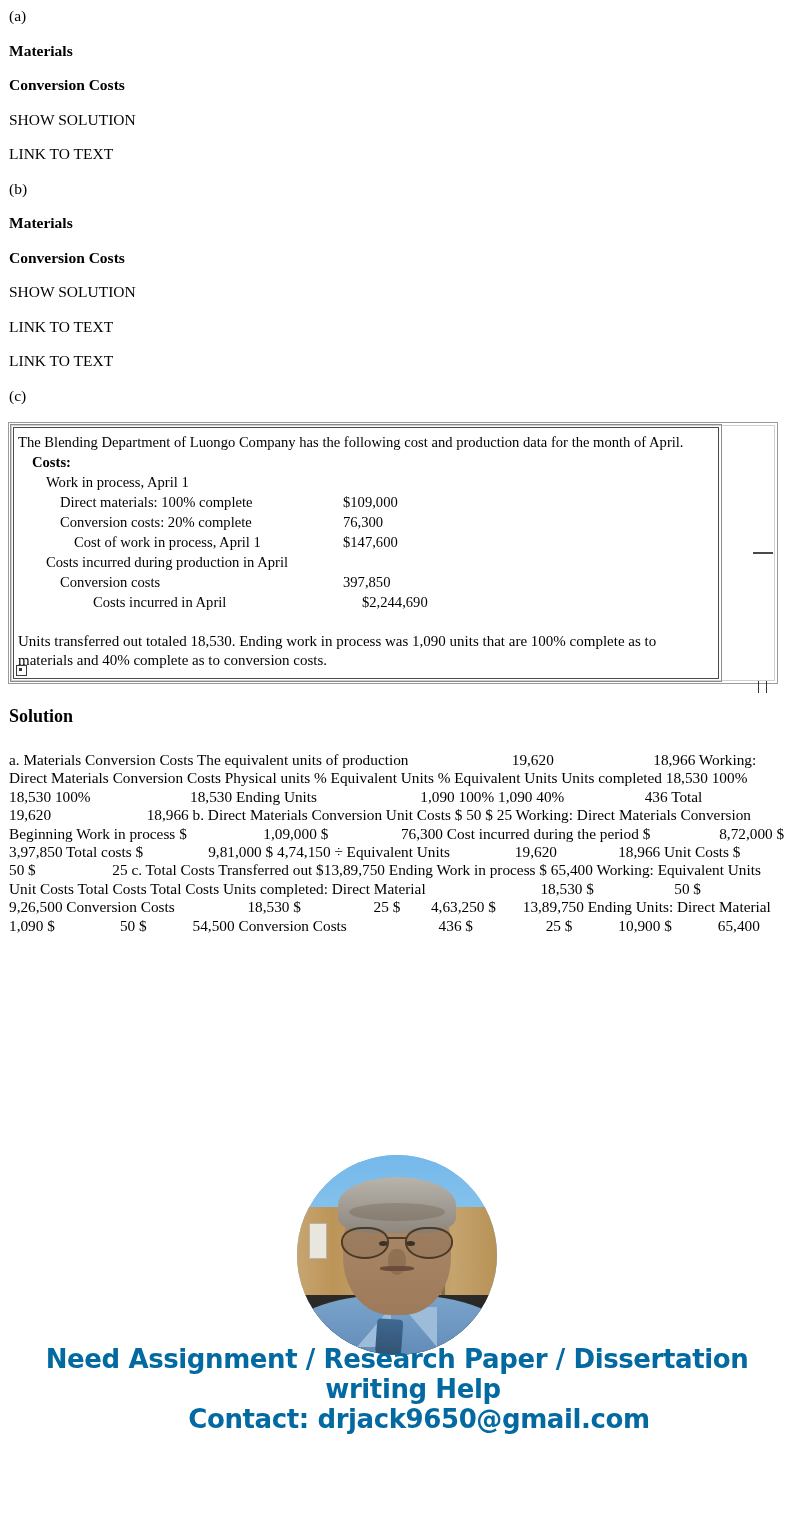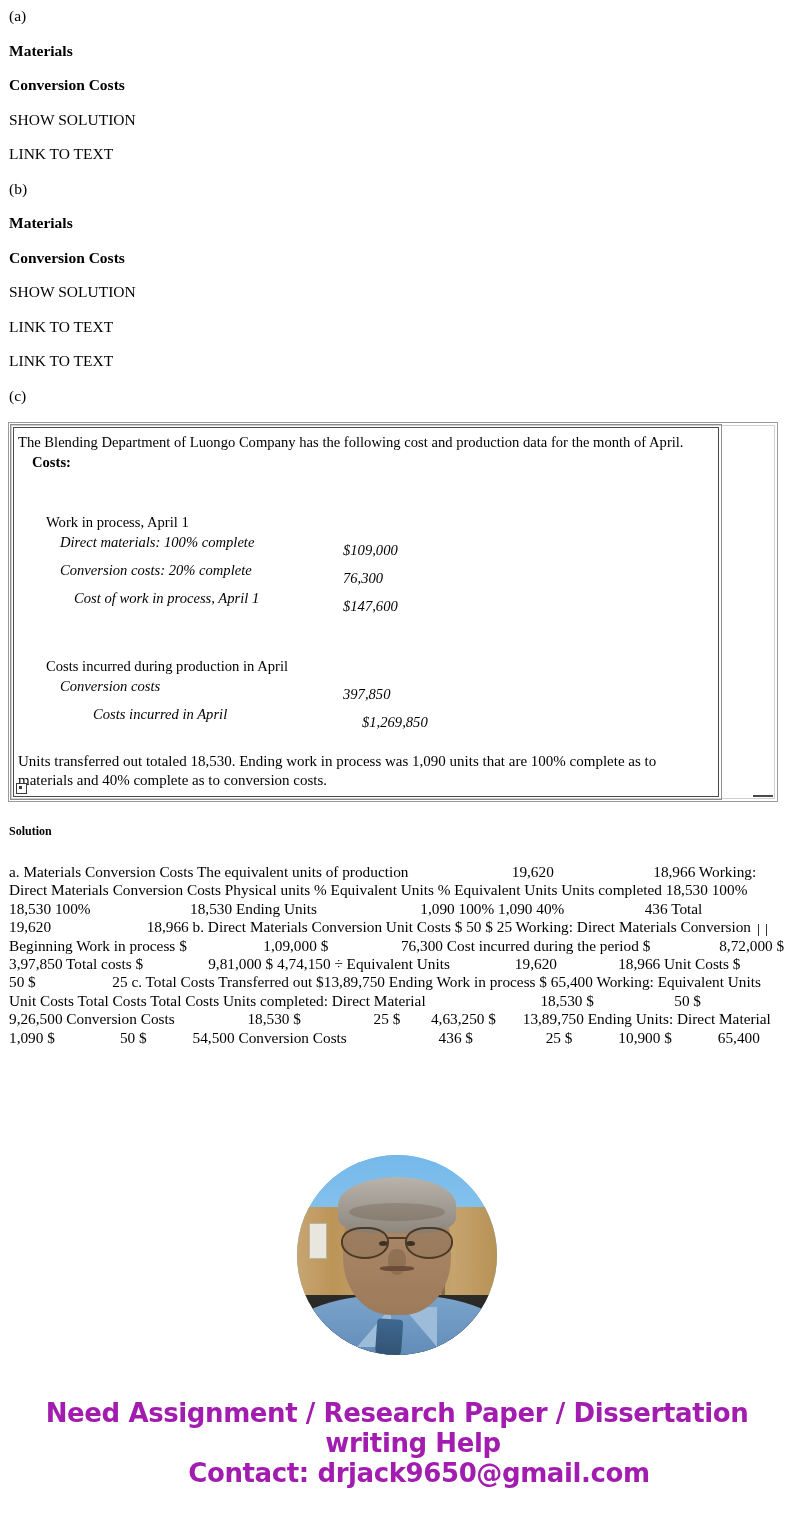"The Blending Department of Luongo" .frame-row { align-items: flex-end -> center }
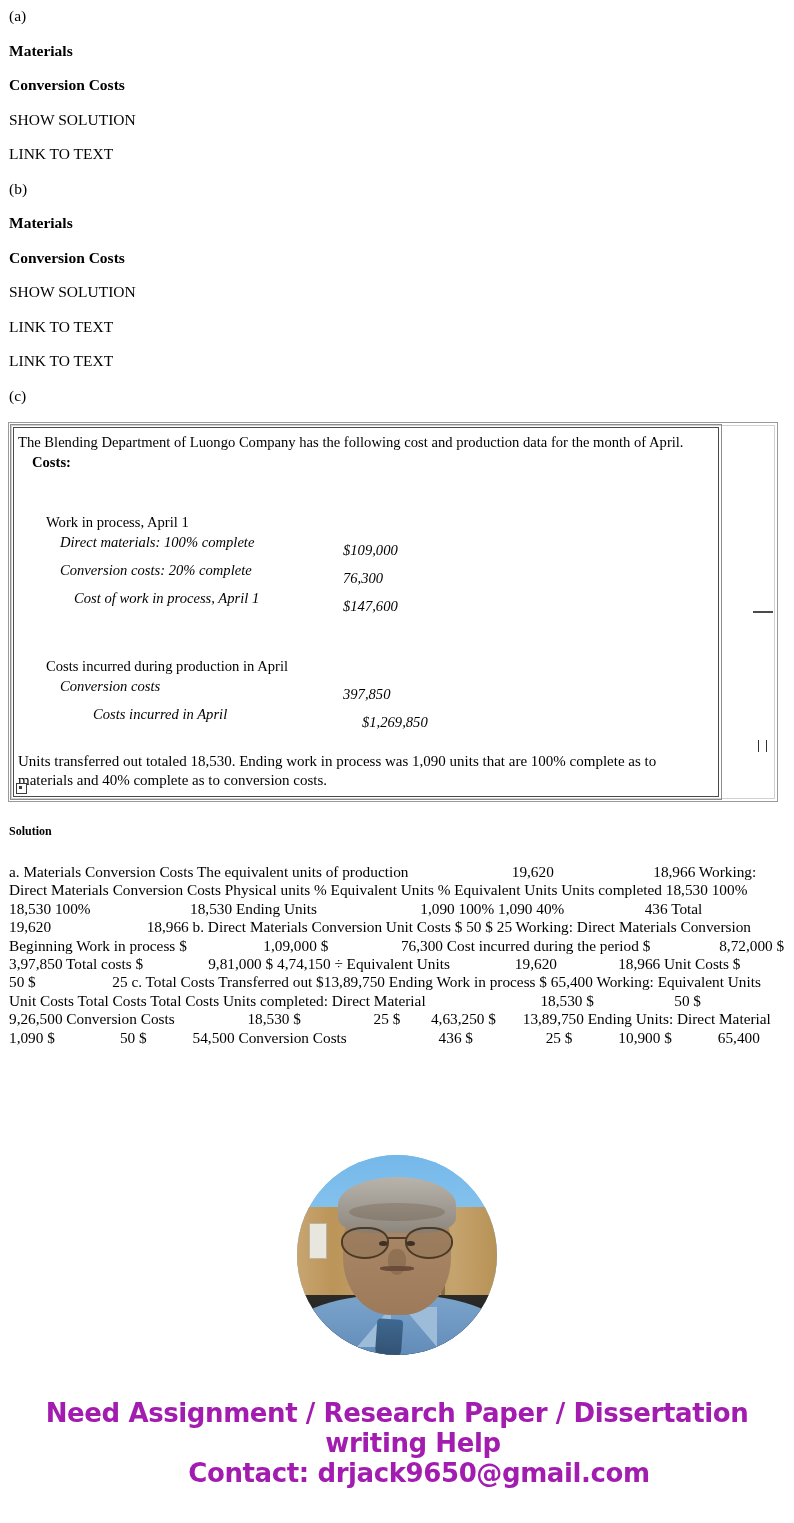"Work in process, April 1" .ind2 { margin-top: 40px -> none }
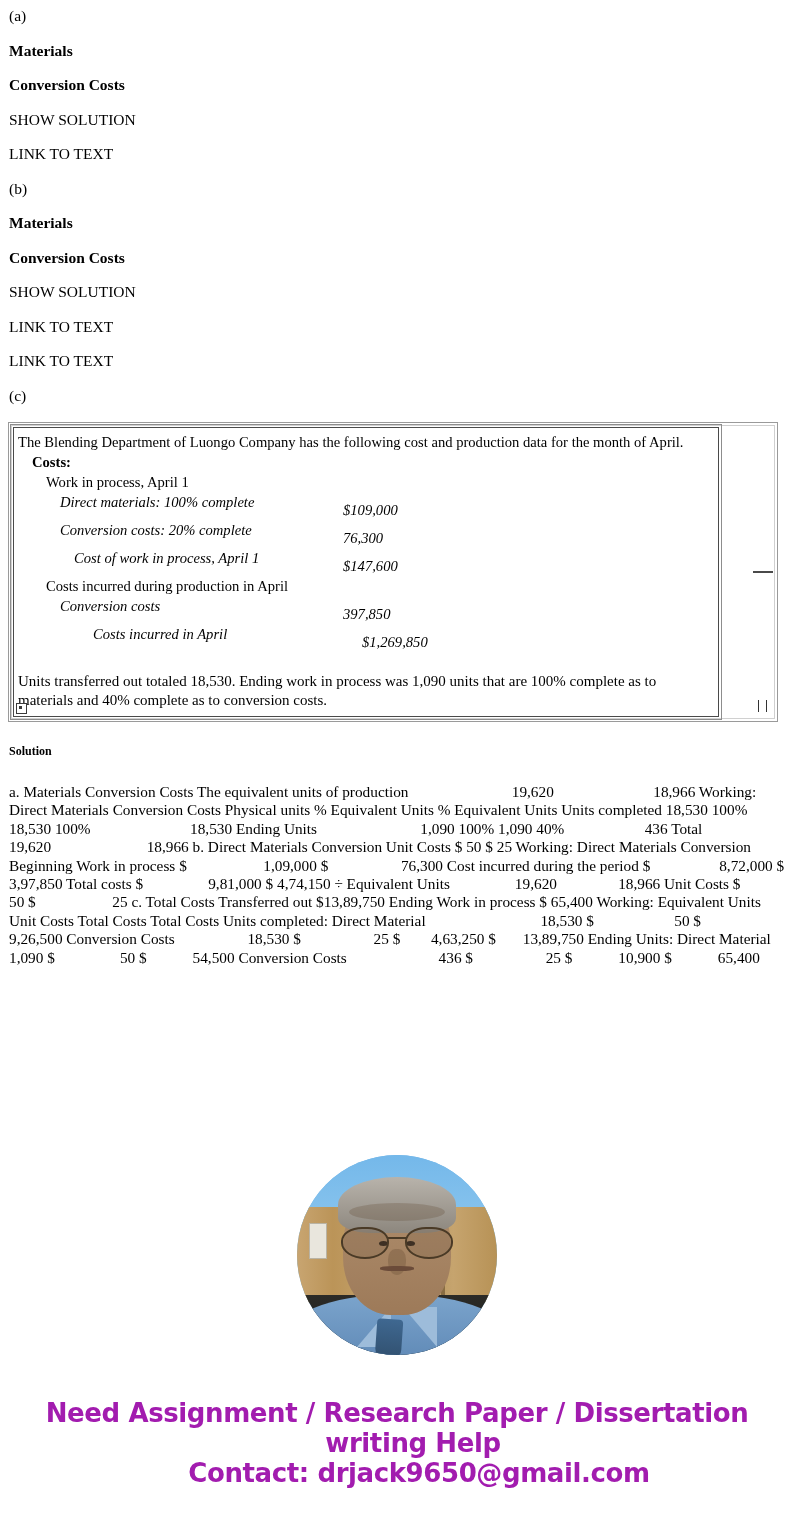"Direct materials: 100% complete" .doc-row { font-style: italic -> none }
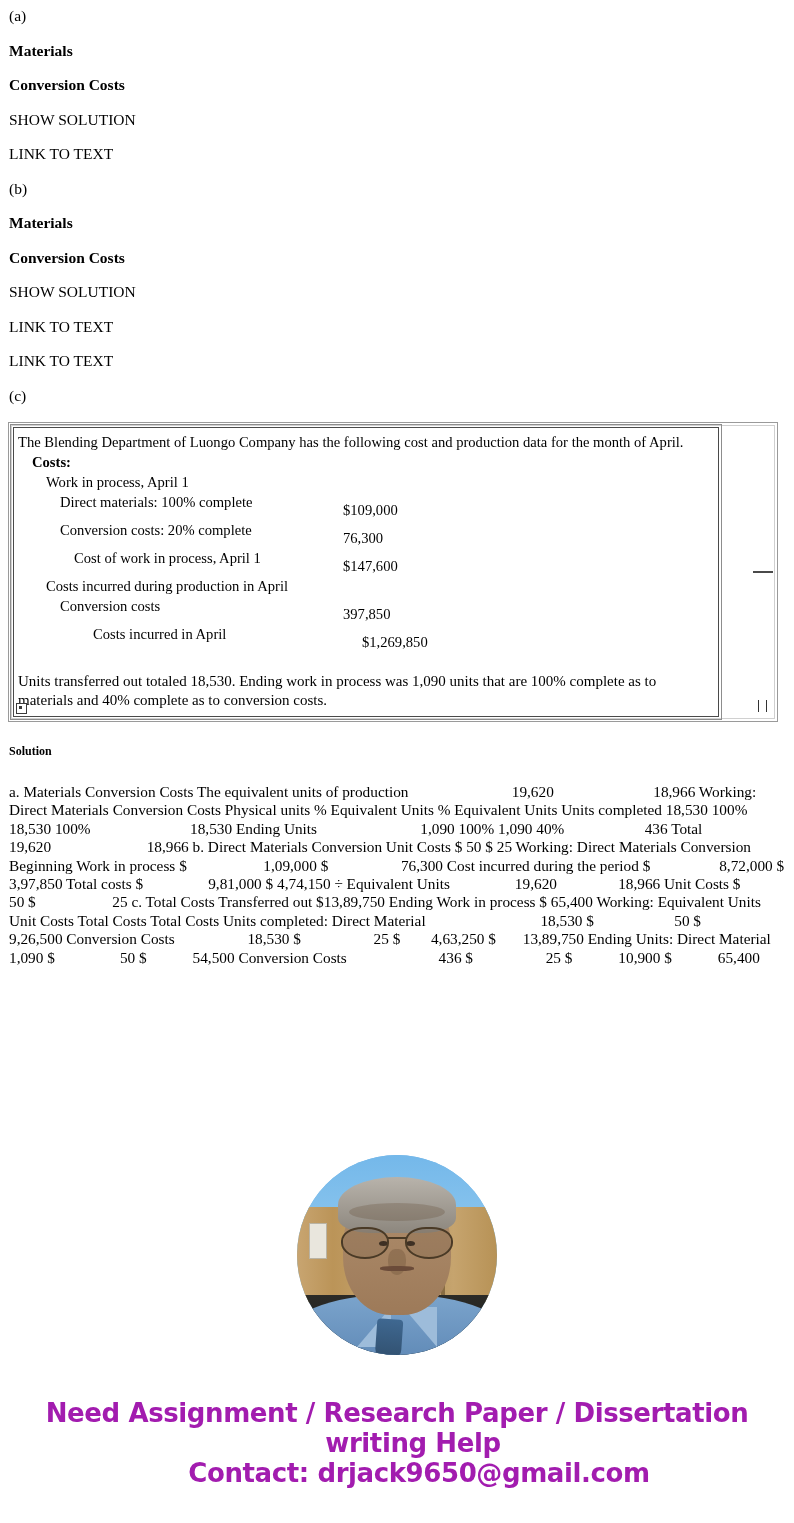"$109,000" .doc-row .val { margin-top: 8px -> none }
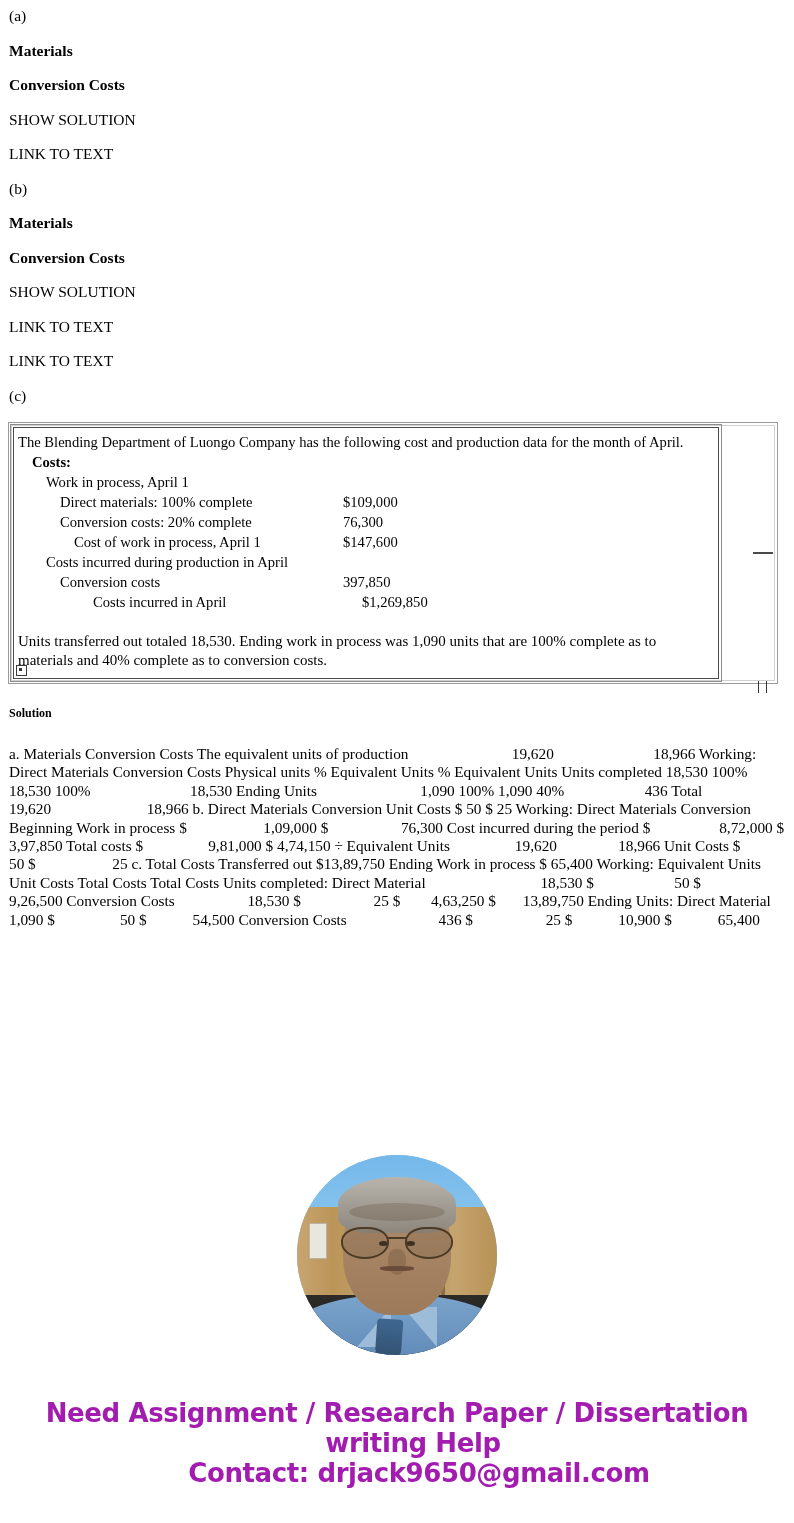"$1,269,850" span.val { text: $1,269,850 -> $2,244,690 }
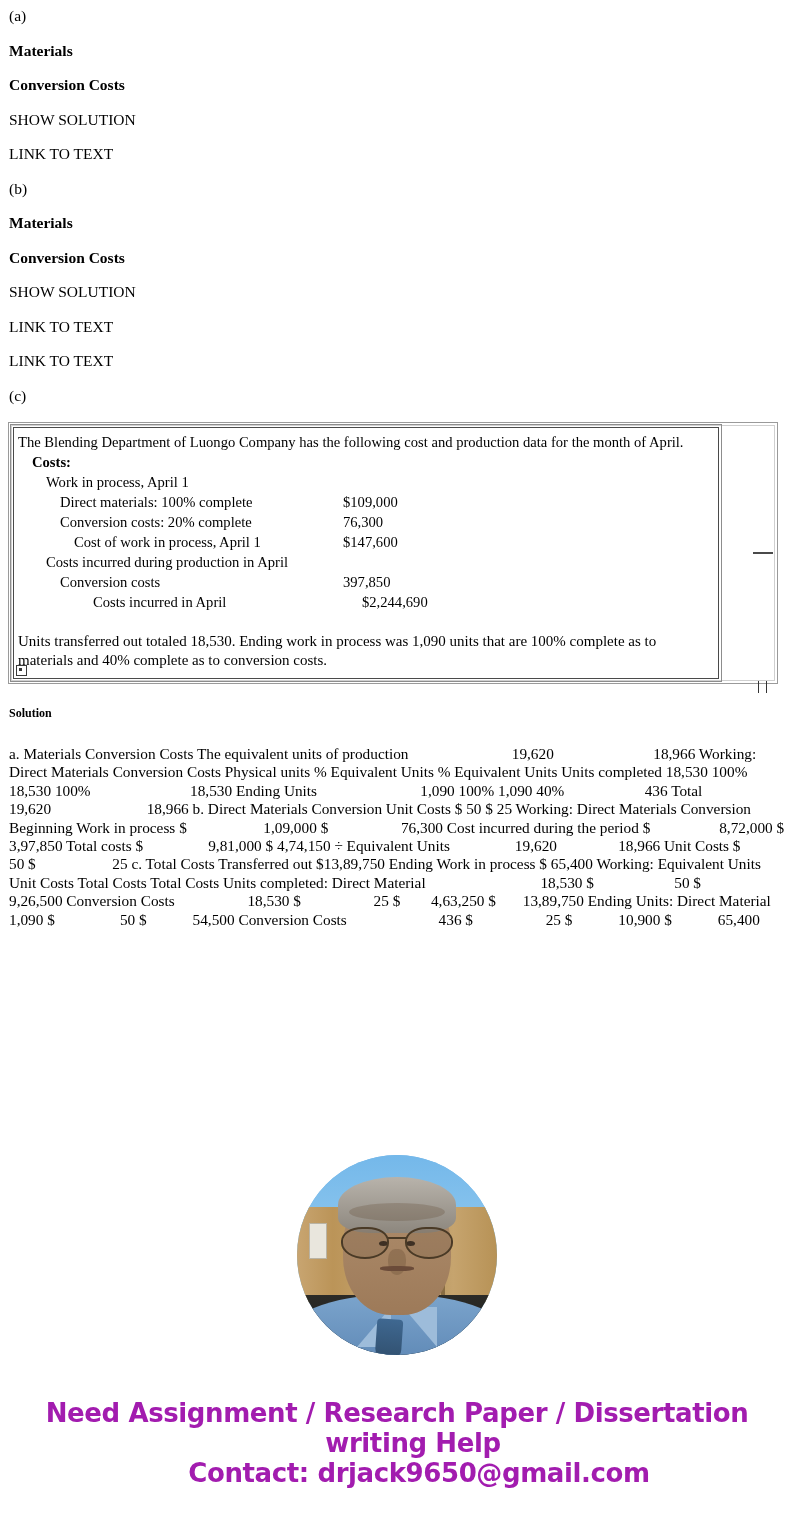"Solution" .solution-head { font-size: 12px -> 18px }
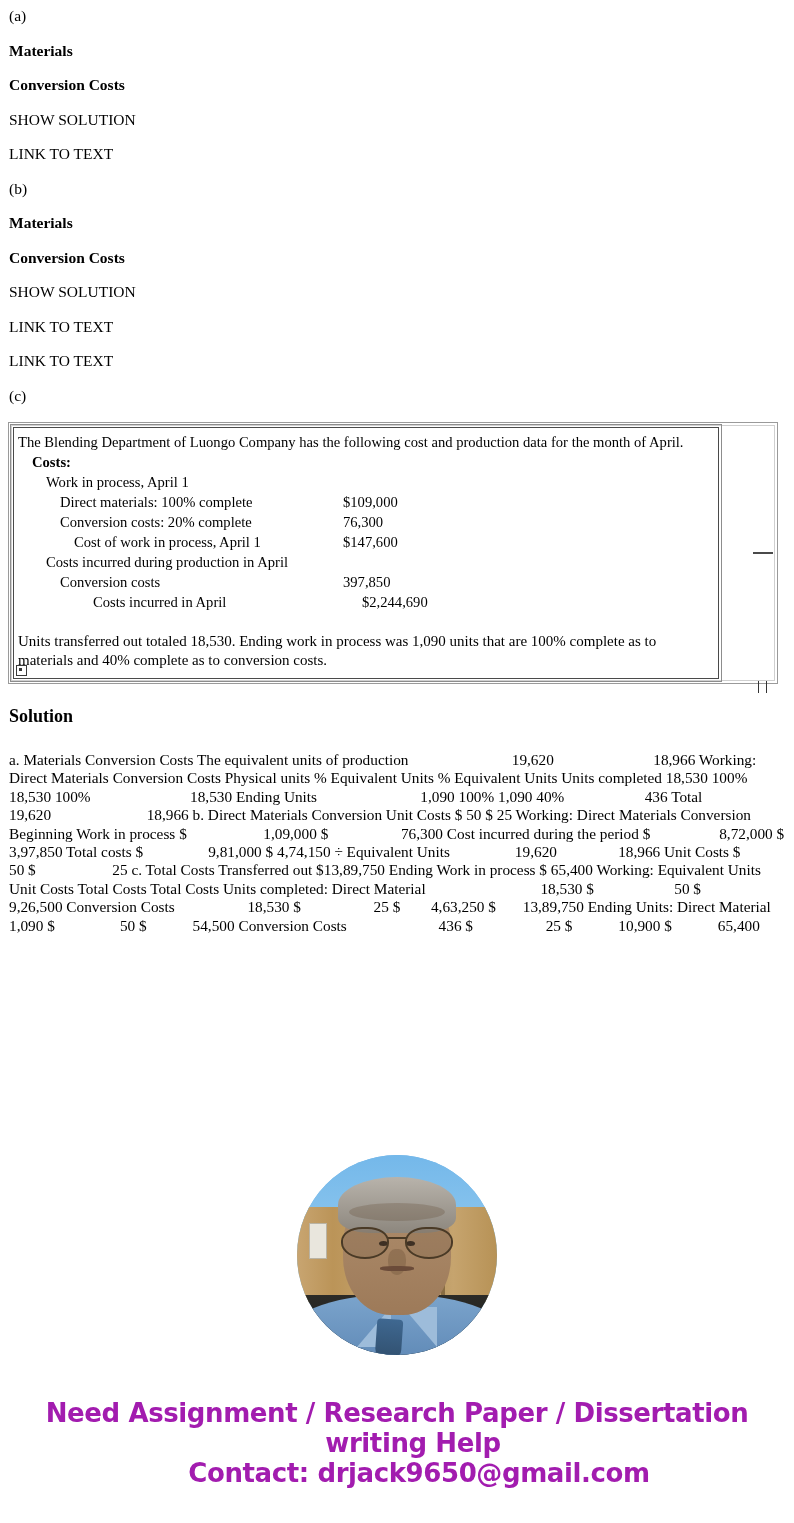"Need Assignment / Research Paper" .footer { color: #a21caf -> #0369a1; top: 1398px -> 1344px }
